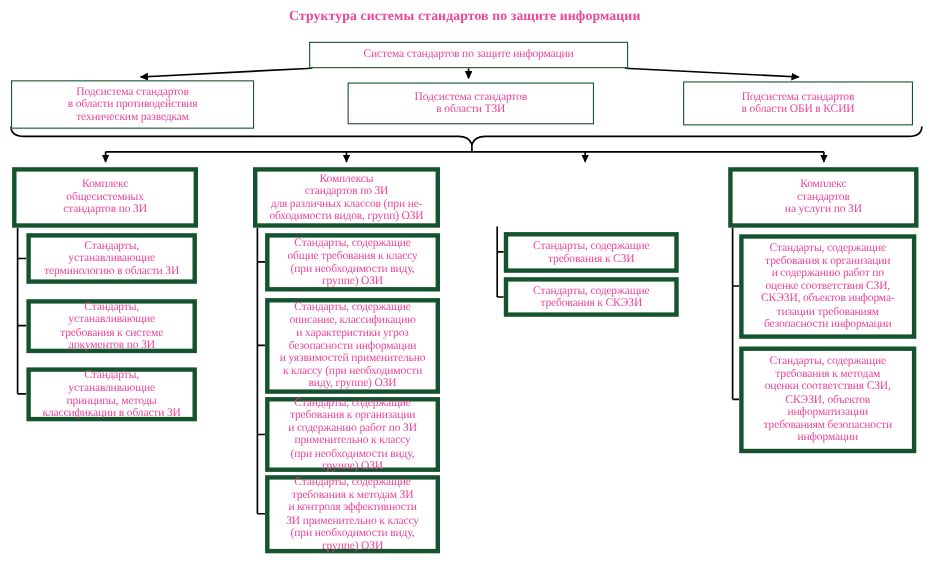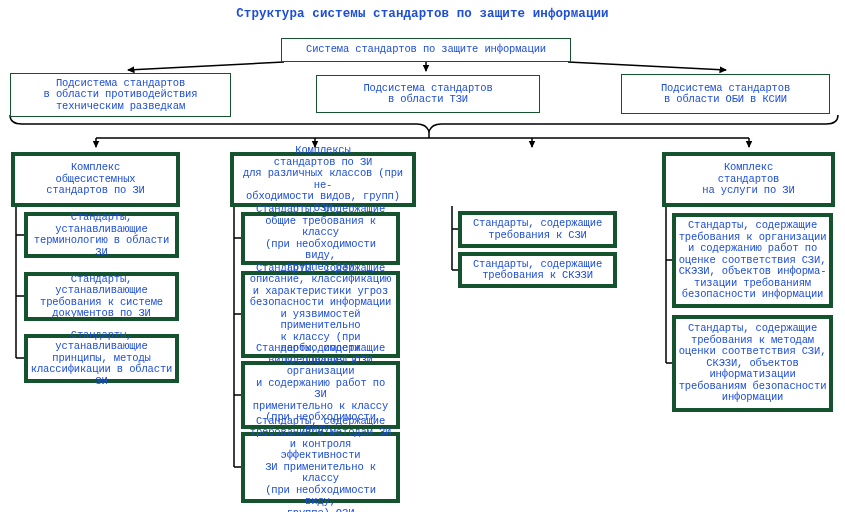"Структура системы стандартов по защите" #canvas { color: #1d4ed8 -> #ec4899; font-family: Liberation Mono, monospace -> Liberation Serif, serif }
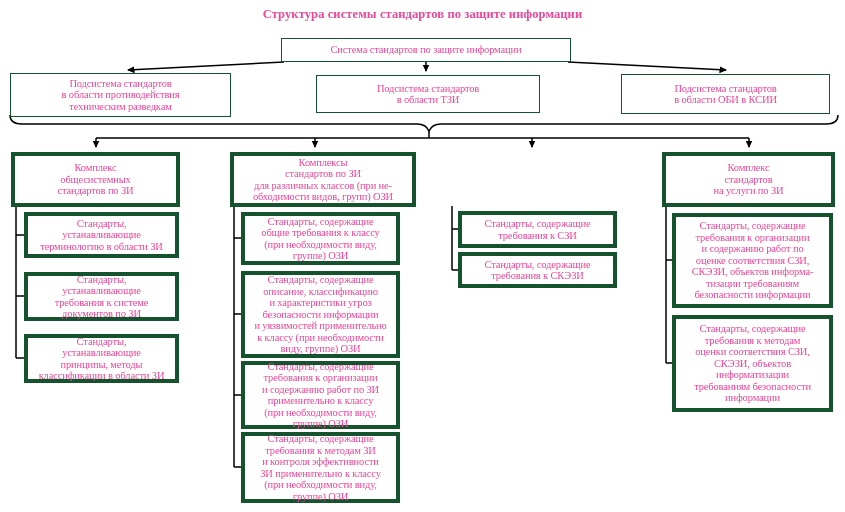"Комплексы" #c2-header { width: 186px -> 170px }
